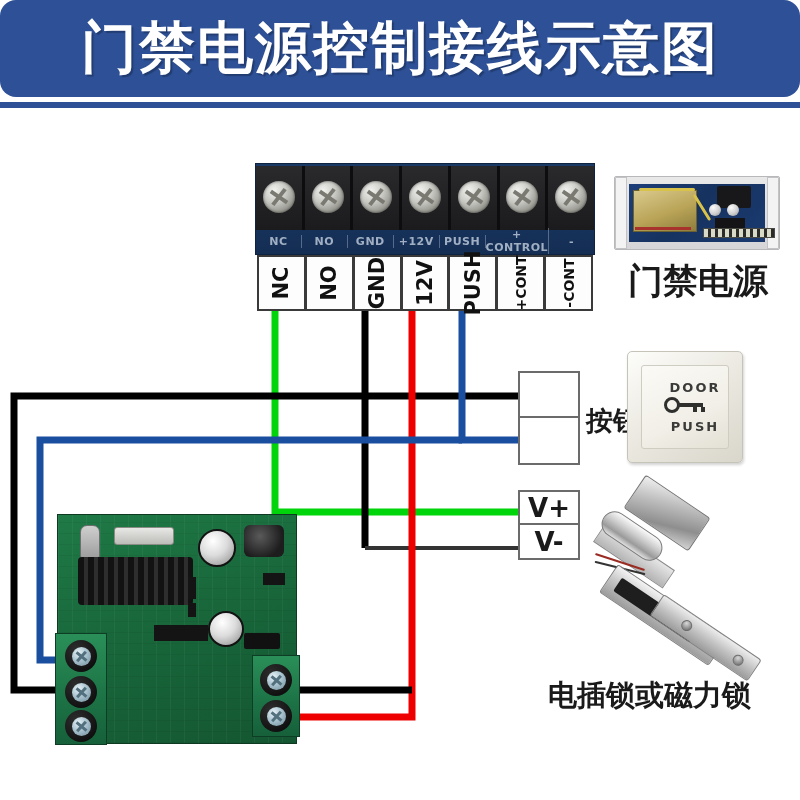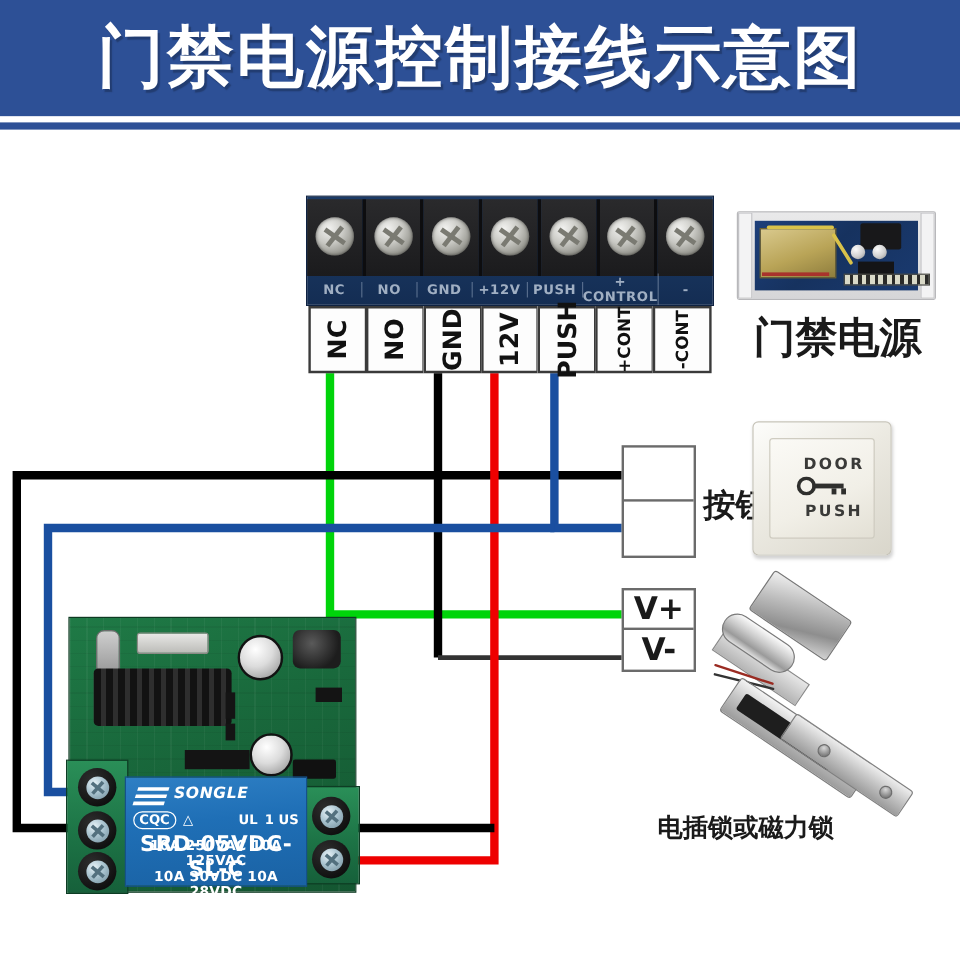"门禁电源控制接线示意图" .banner { border-radius: none -> 16px }
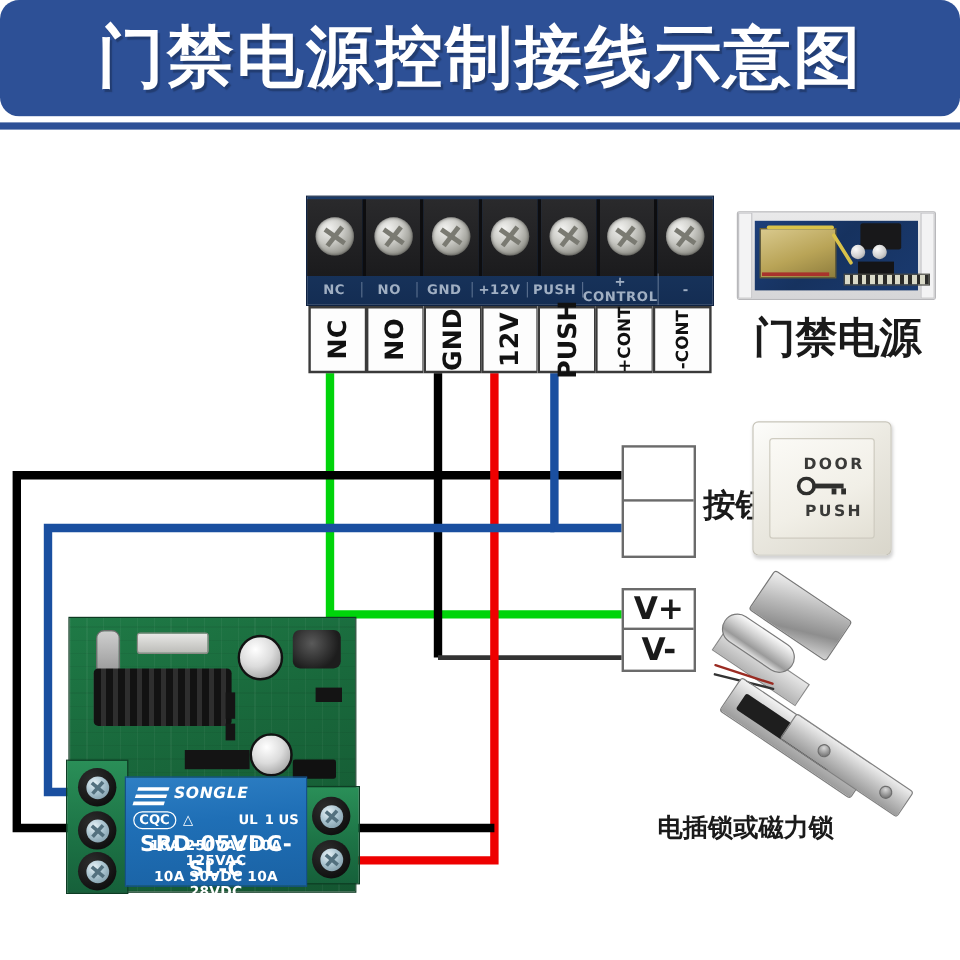"SONGLE" div.blue { html: <div> <div></div> <div>SONGLE</div> <div> <span>CQC</span> <span>△</span> <span>UL</span> <span>1 US</span> </div> <div> <div>10A 250VAC 10A 125VAC</div> <div>10A 30VDC 10A 28VDC</div> </div> <div>SRD-05VDC-SL-C</div> </div> -> none }
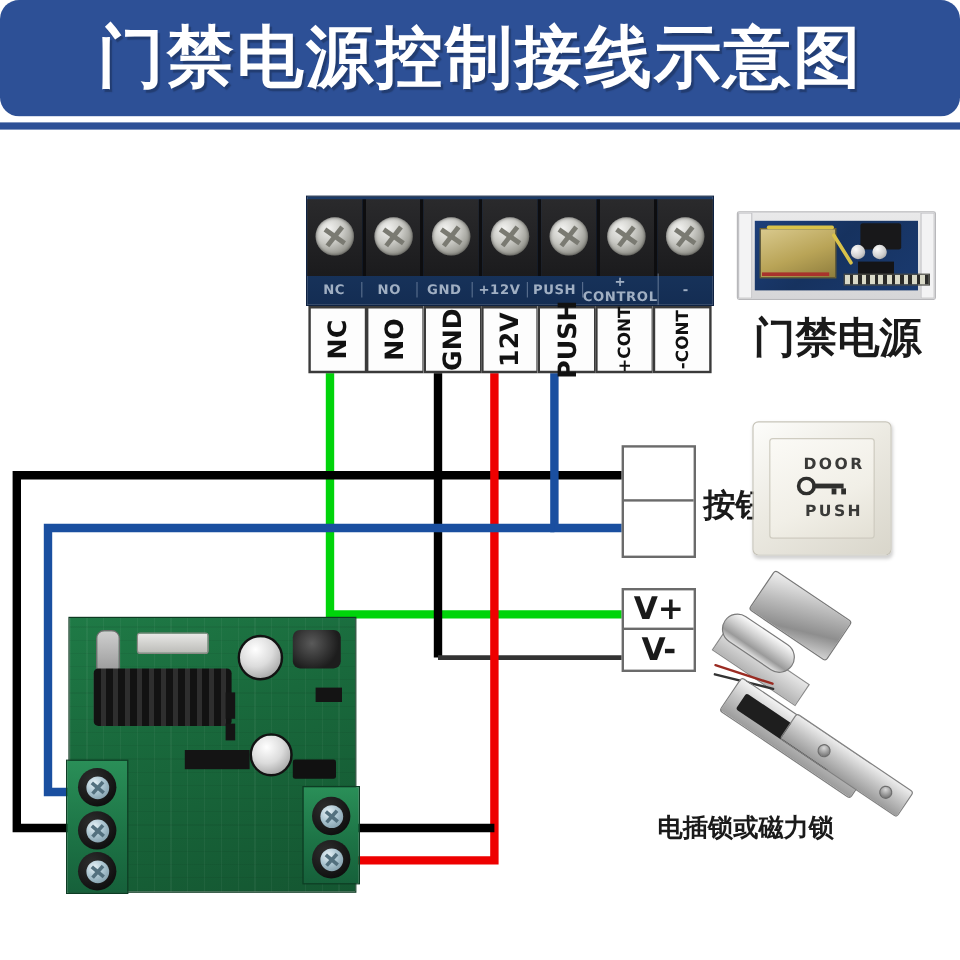"电插锁或磁力锁" div.cap { font-size: 21px -> 29px }
